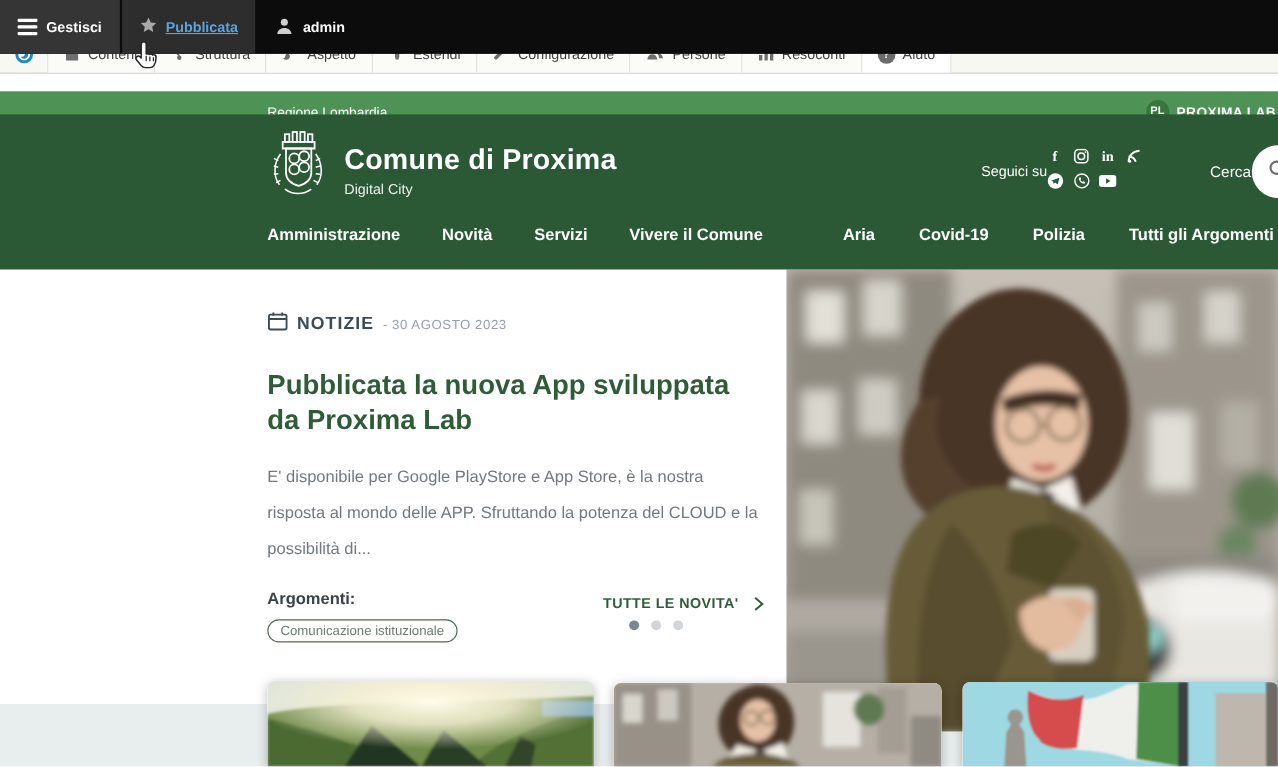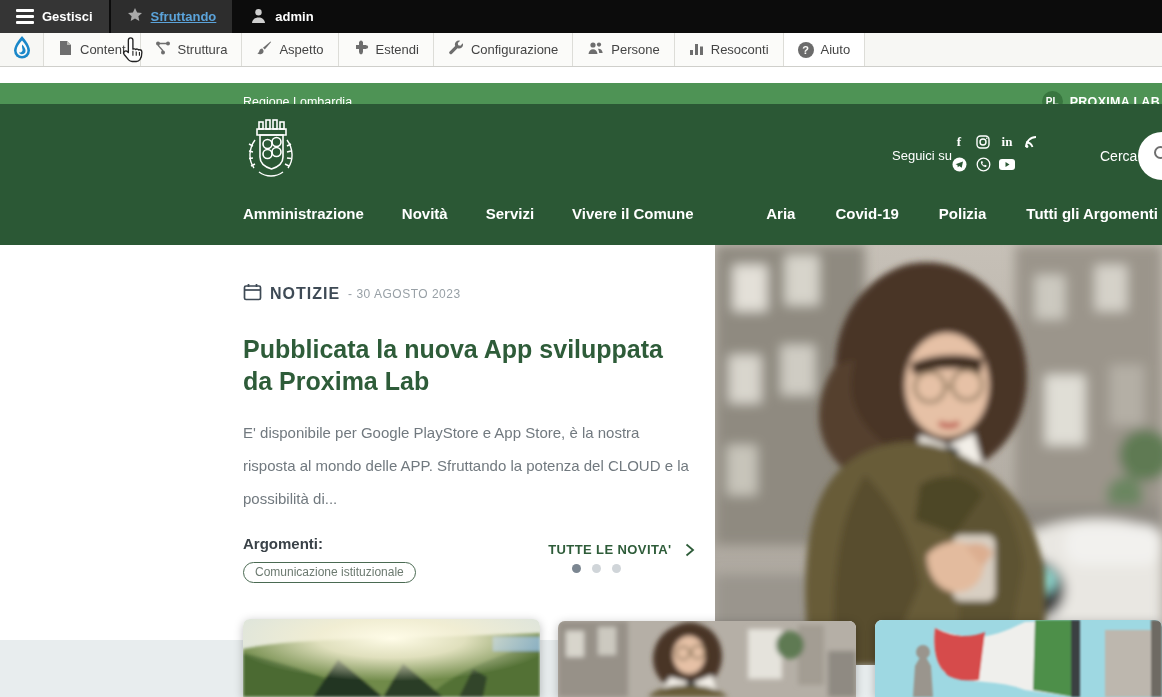"Gestisci" .admin-bar { height: 33px -> 49px }
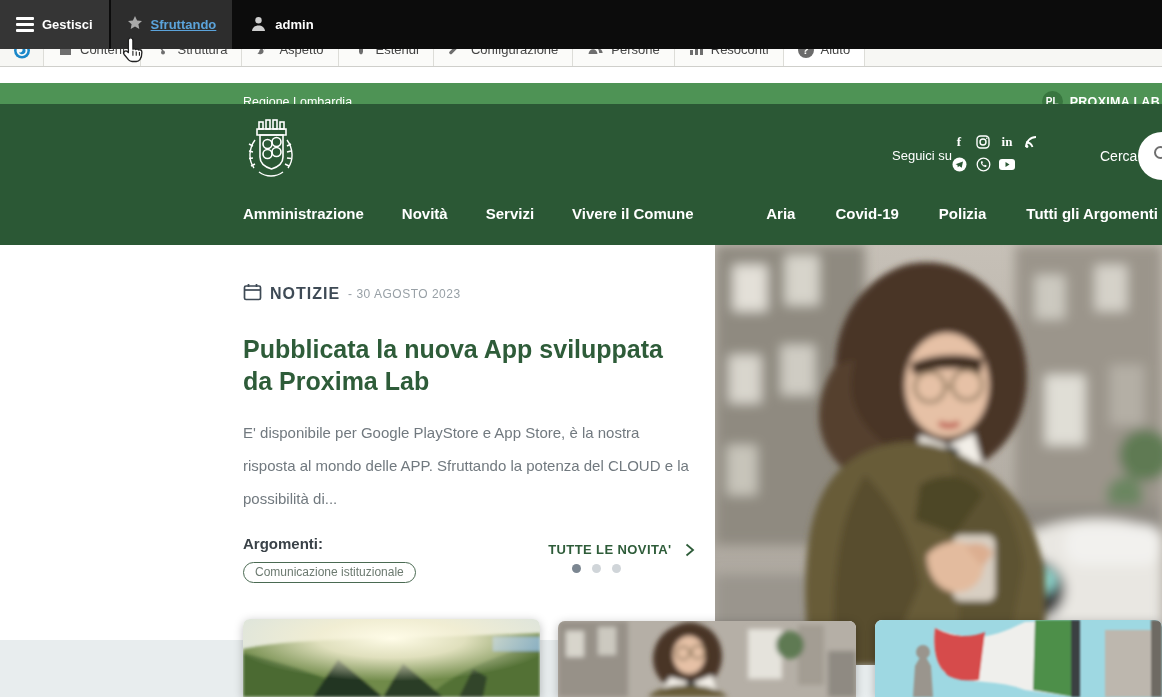"Sfruttando" span.lbl { text: Sfruttando -> Pubblicata }
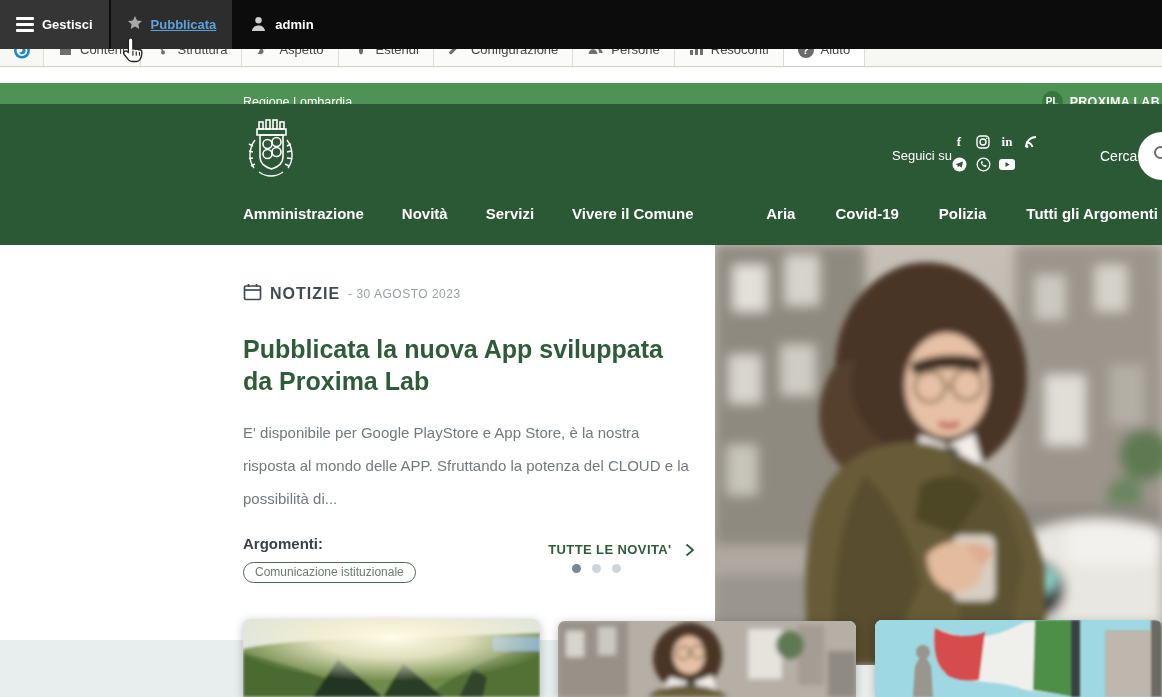"Comune di Proxima" span.brand-text { html: none -> <span> <div>Comune di Proxima</div> <div>Digital City</div> </span> }
